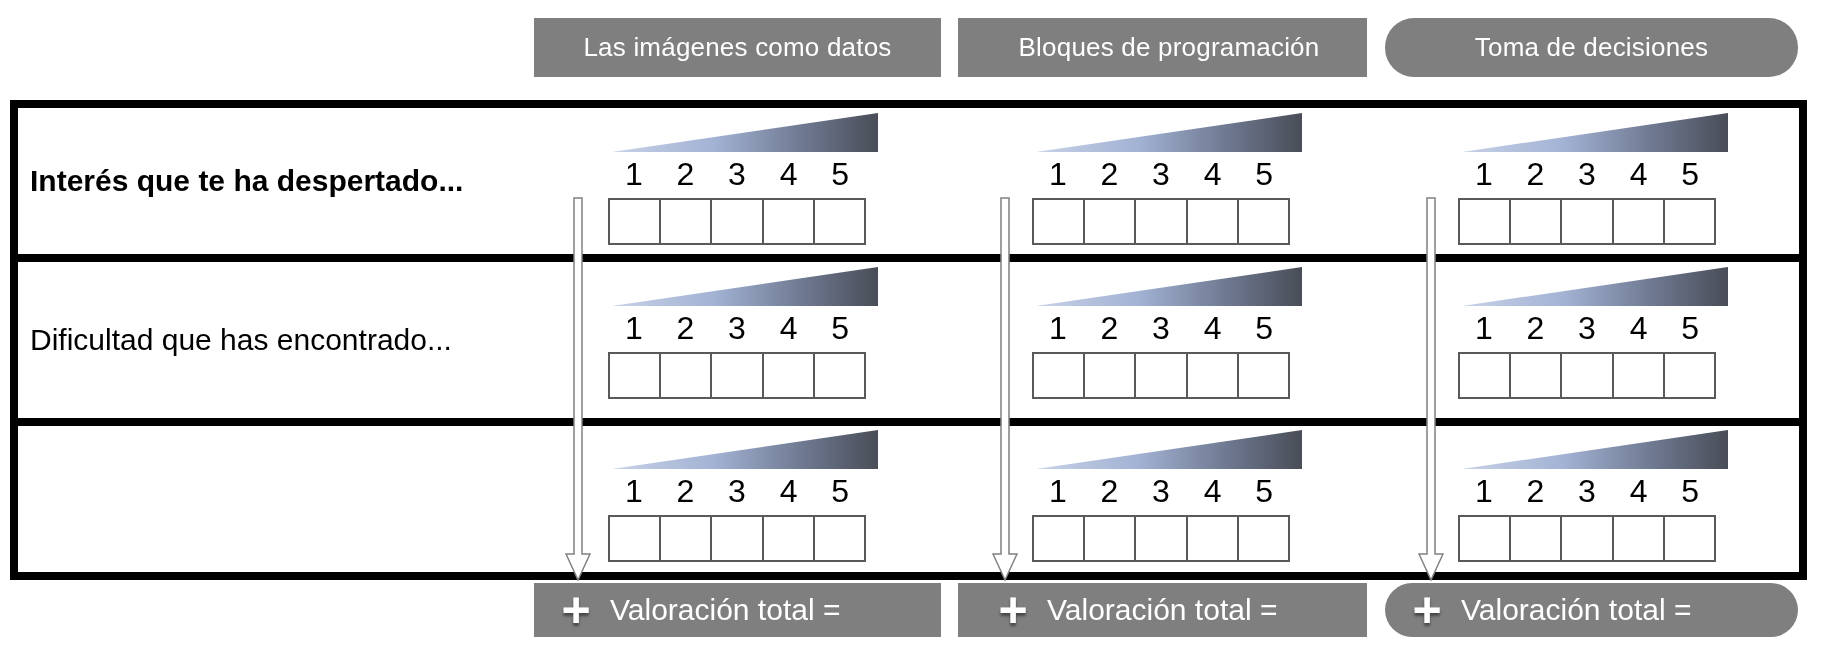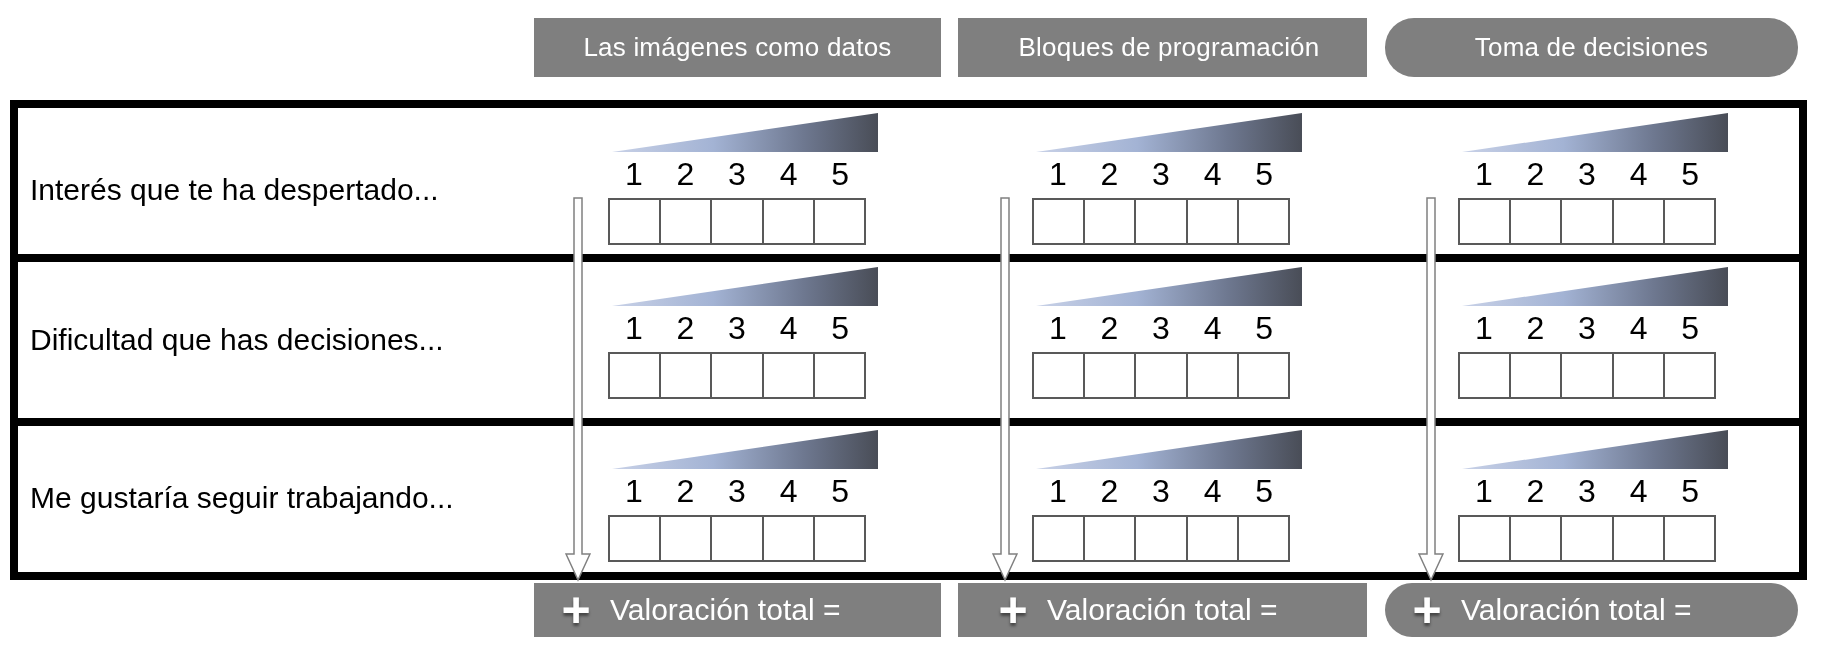"Interés que te ha despertado..." .rowlabel.r0 { font-weight: none -> bold; top: 190px -> 181px }
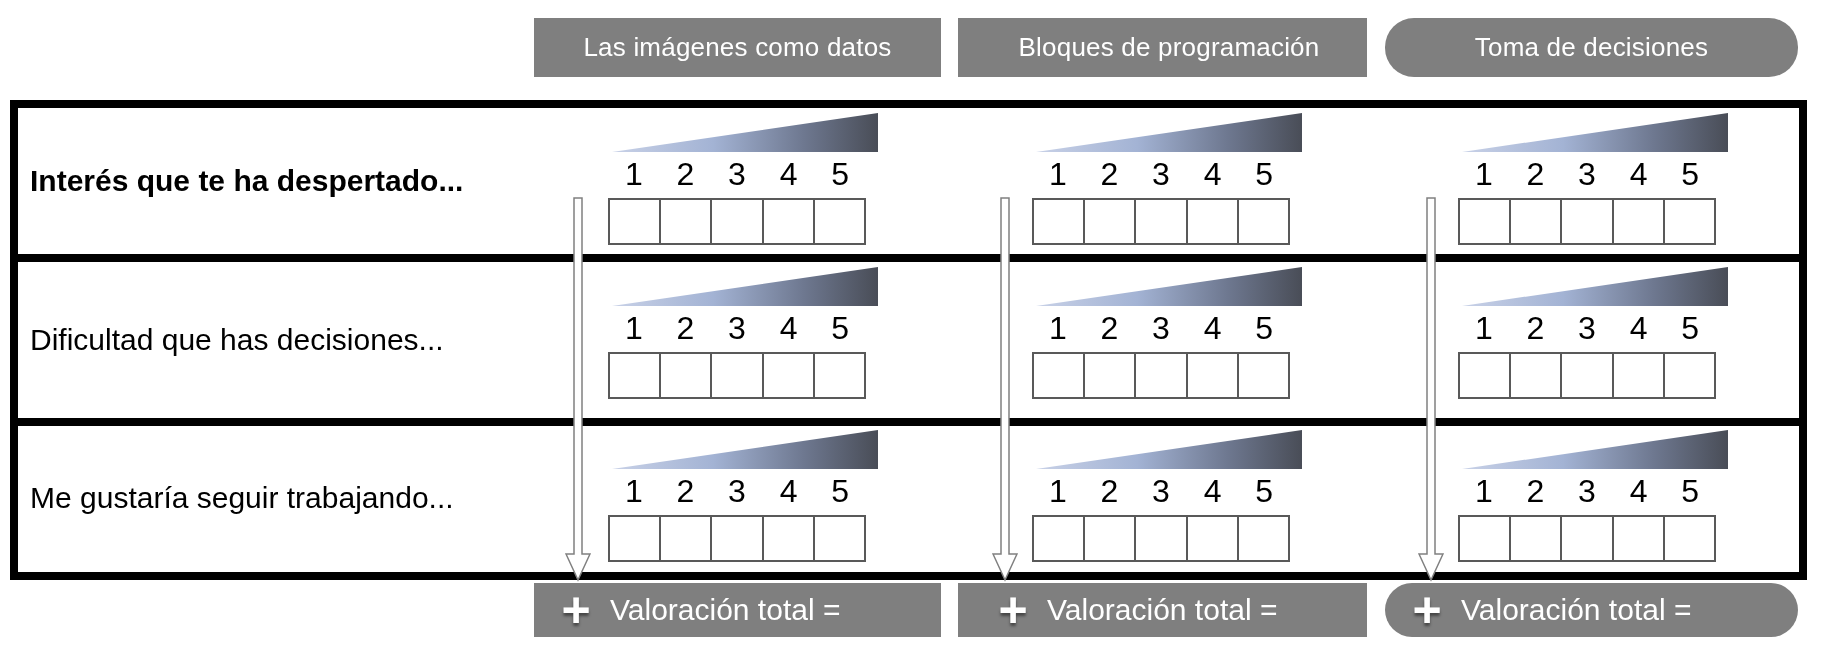"Dificultad que has decisiones..." div.rowlabel { text: decisiones -> encontrado }
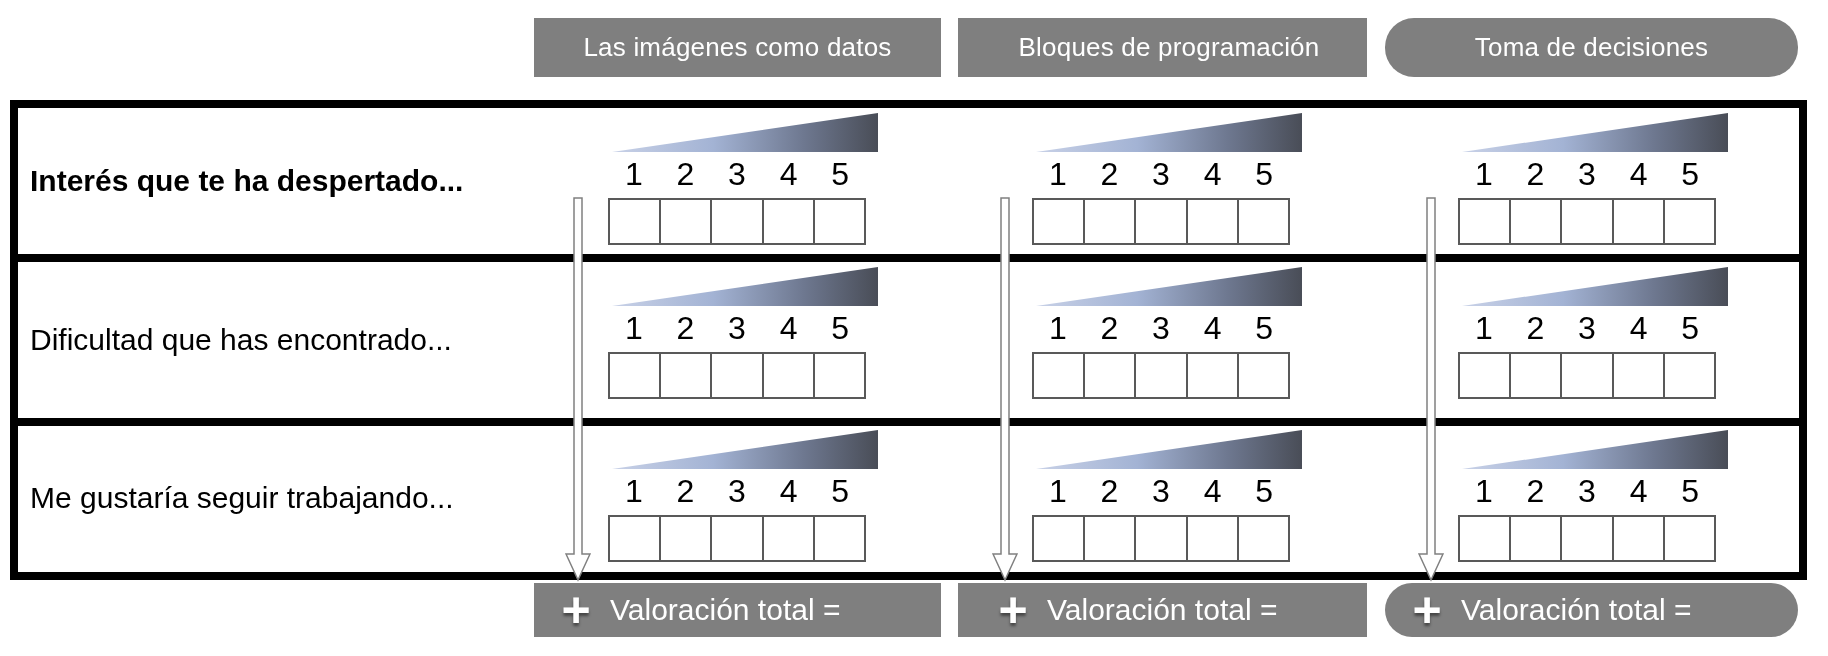"Me gustaría seguir trabajando..." div.rowlabel { html: <div>Me gustaría seguir trabajando...</div> -> none }
